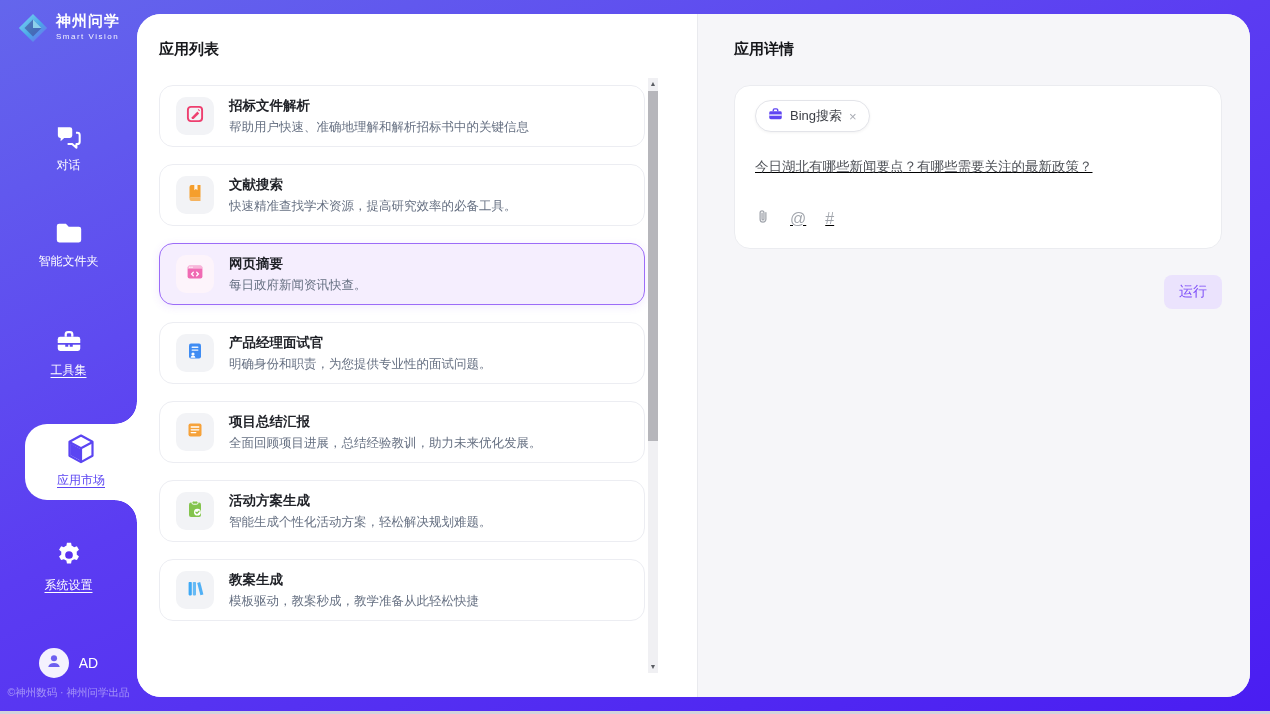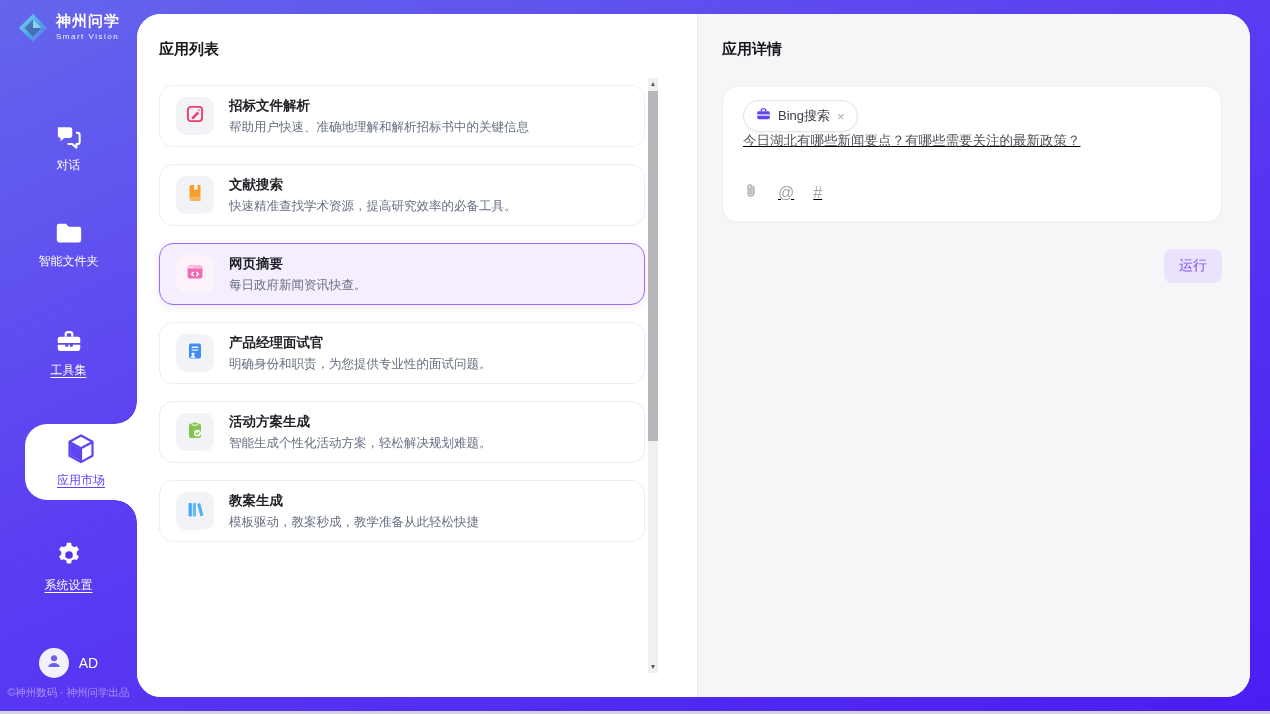"应用详情" .detail-pane { padding: 26px 28px 0 24px -> 26px 28px 0 36px }
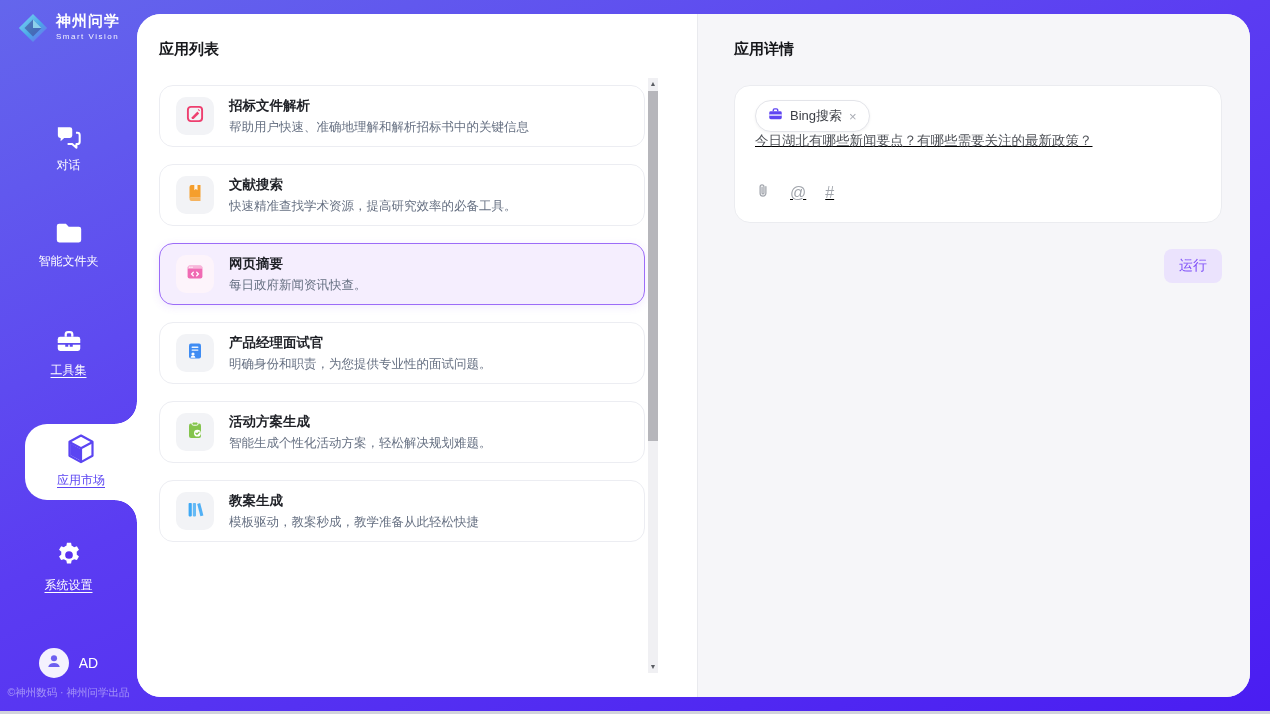"今日湖北有哪些新闻要点？有哪些需要关注的最新政策？" .query { margin-top: none -> 26px }
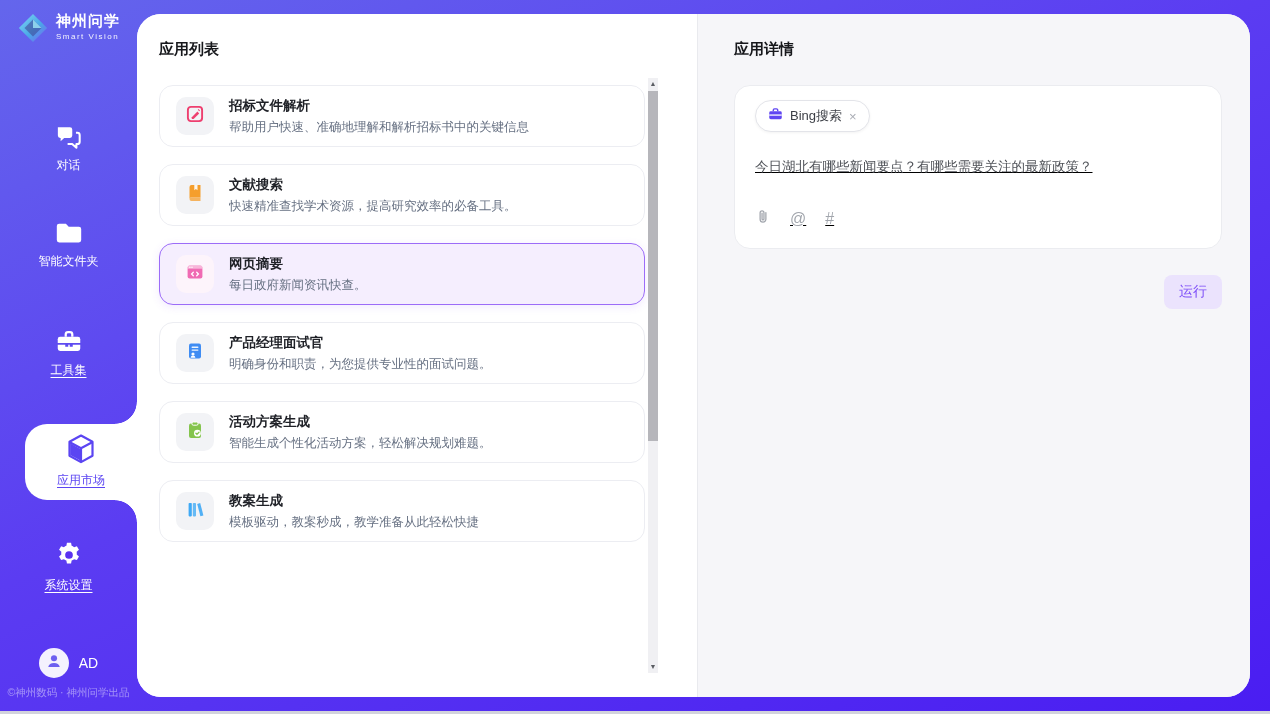"项目总结汇报" div.card { html: none -> <div> <div> <span><svg> <rect></rect> <path></path> </svg></span> </div> <div> <div>项目总结汇报</div> <div>全面回顾项目进展，总结经验教训，助力未来优化发展。</div> </div> </div> }
